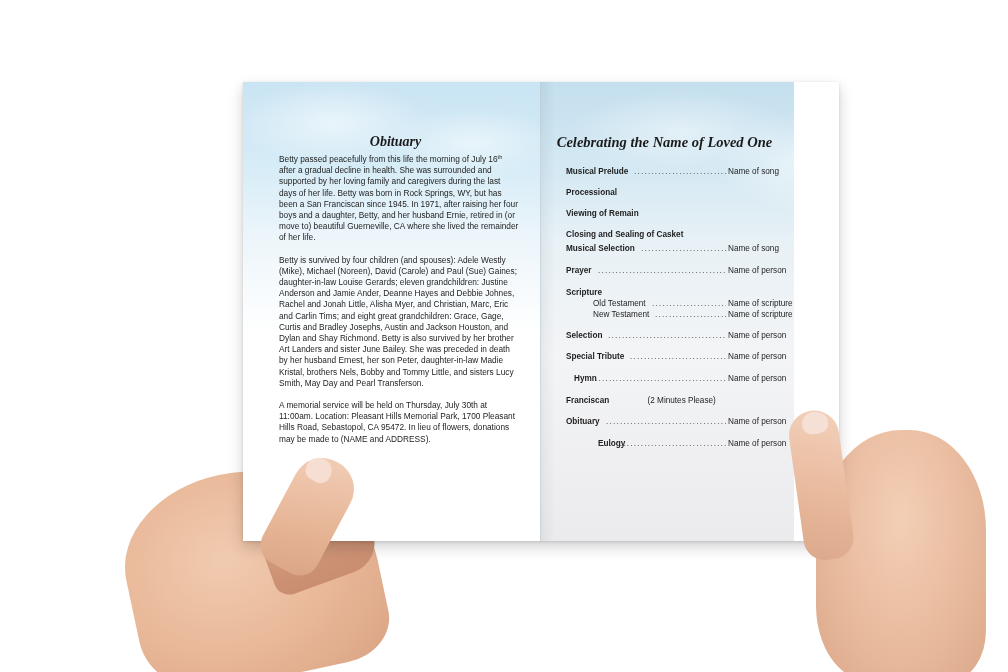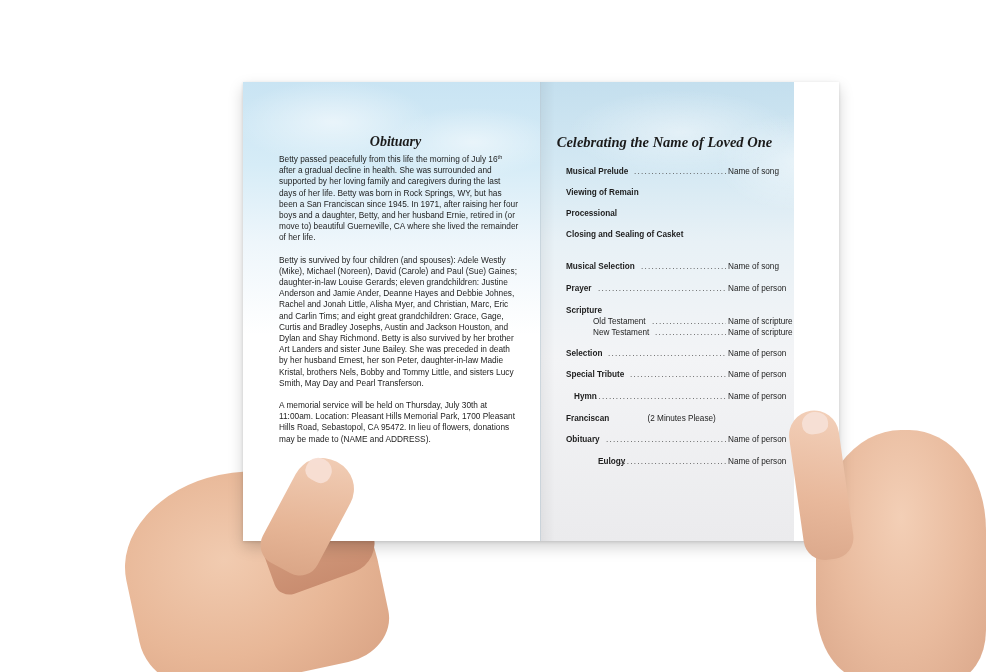"Viewing of Remain" div.prog-row { order: before "Processional" -> after "Processional" }
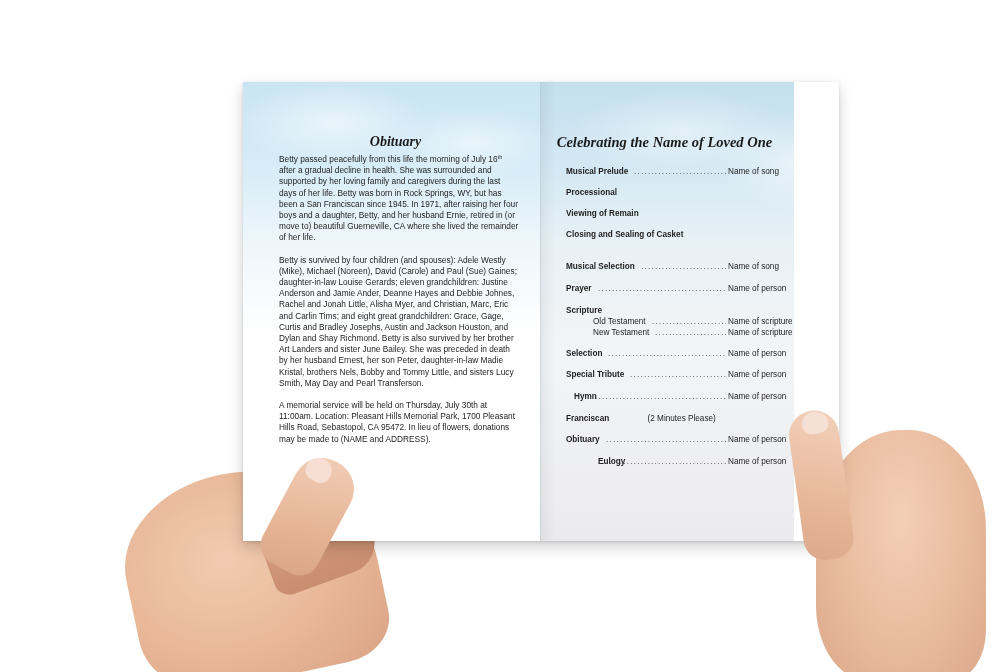"Closing and Sealing of Casket" div.prog-row { margin-bottom: 21px -> 3px }
